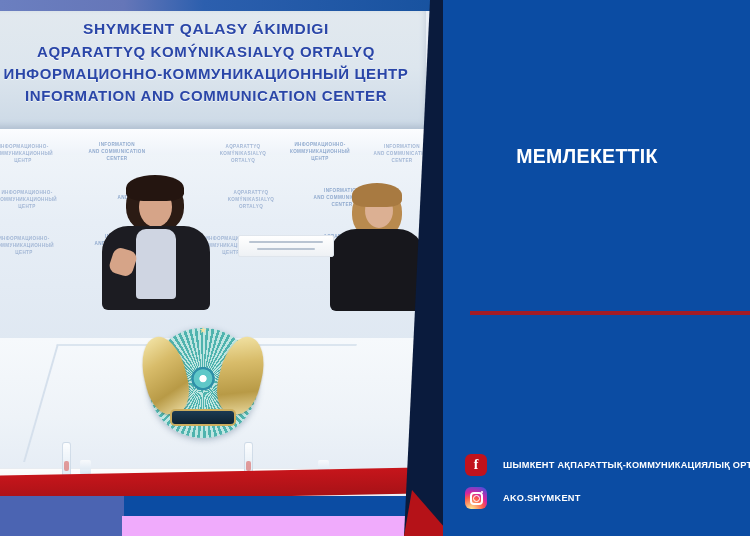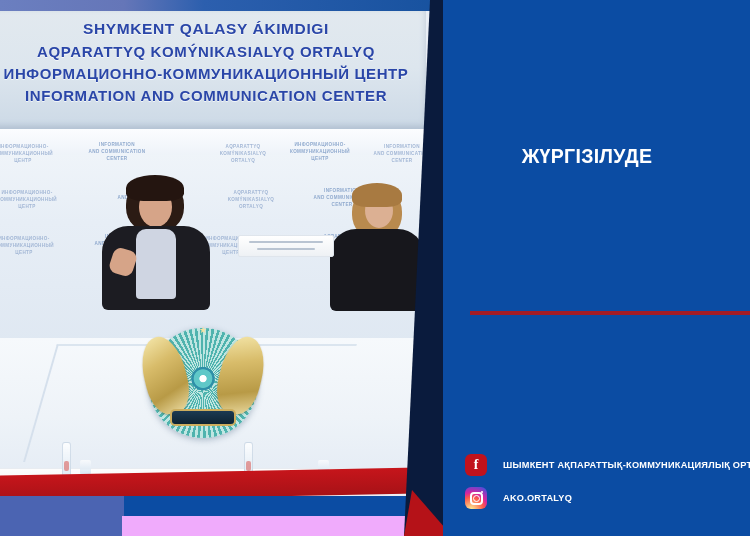"ЖҮРГІЗІЛУДЕ" span.ln { text: ЖҮРГІЗІЛУДЕ -> МЕМЛЕКЕТТІК }
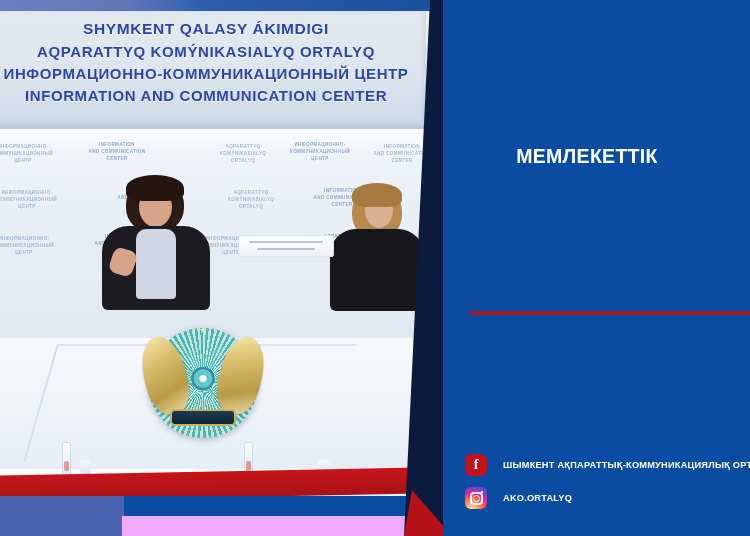"AKO.ORTALYQ" div.shandle { text: AKO.ORTALYQ -> AKO.SHYMKENT }
